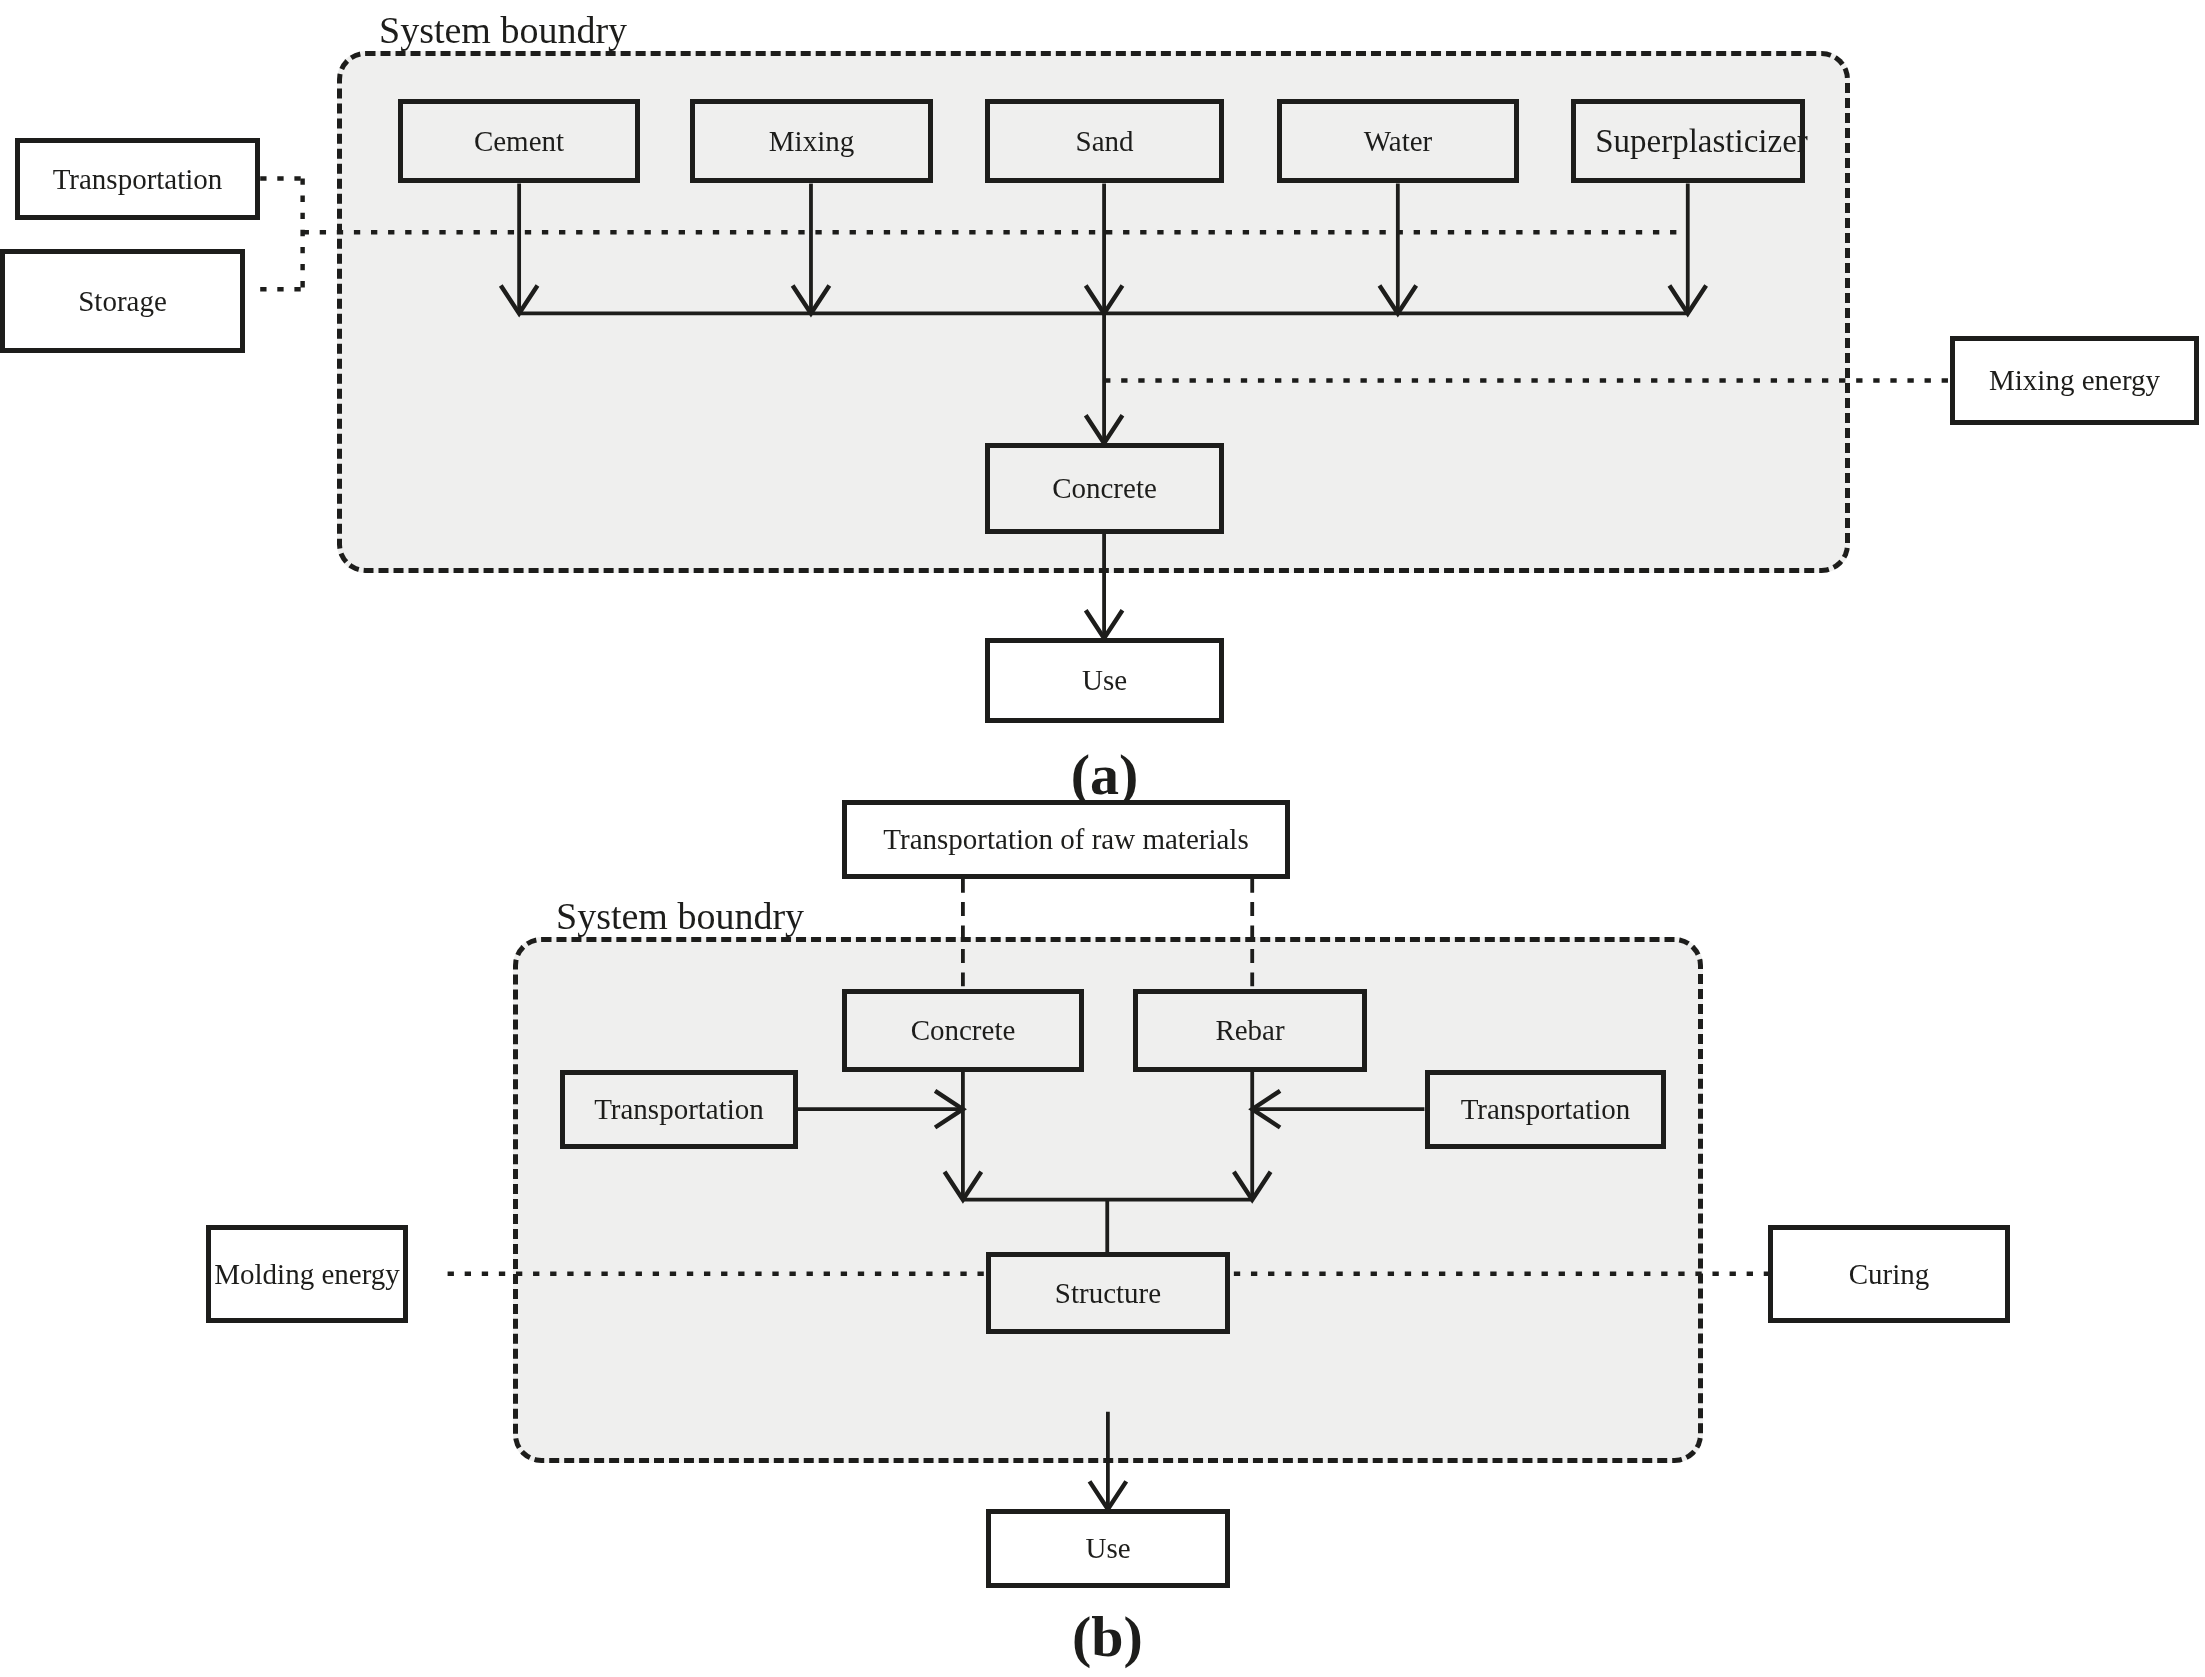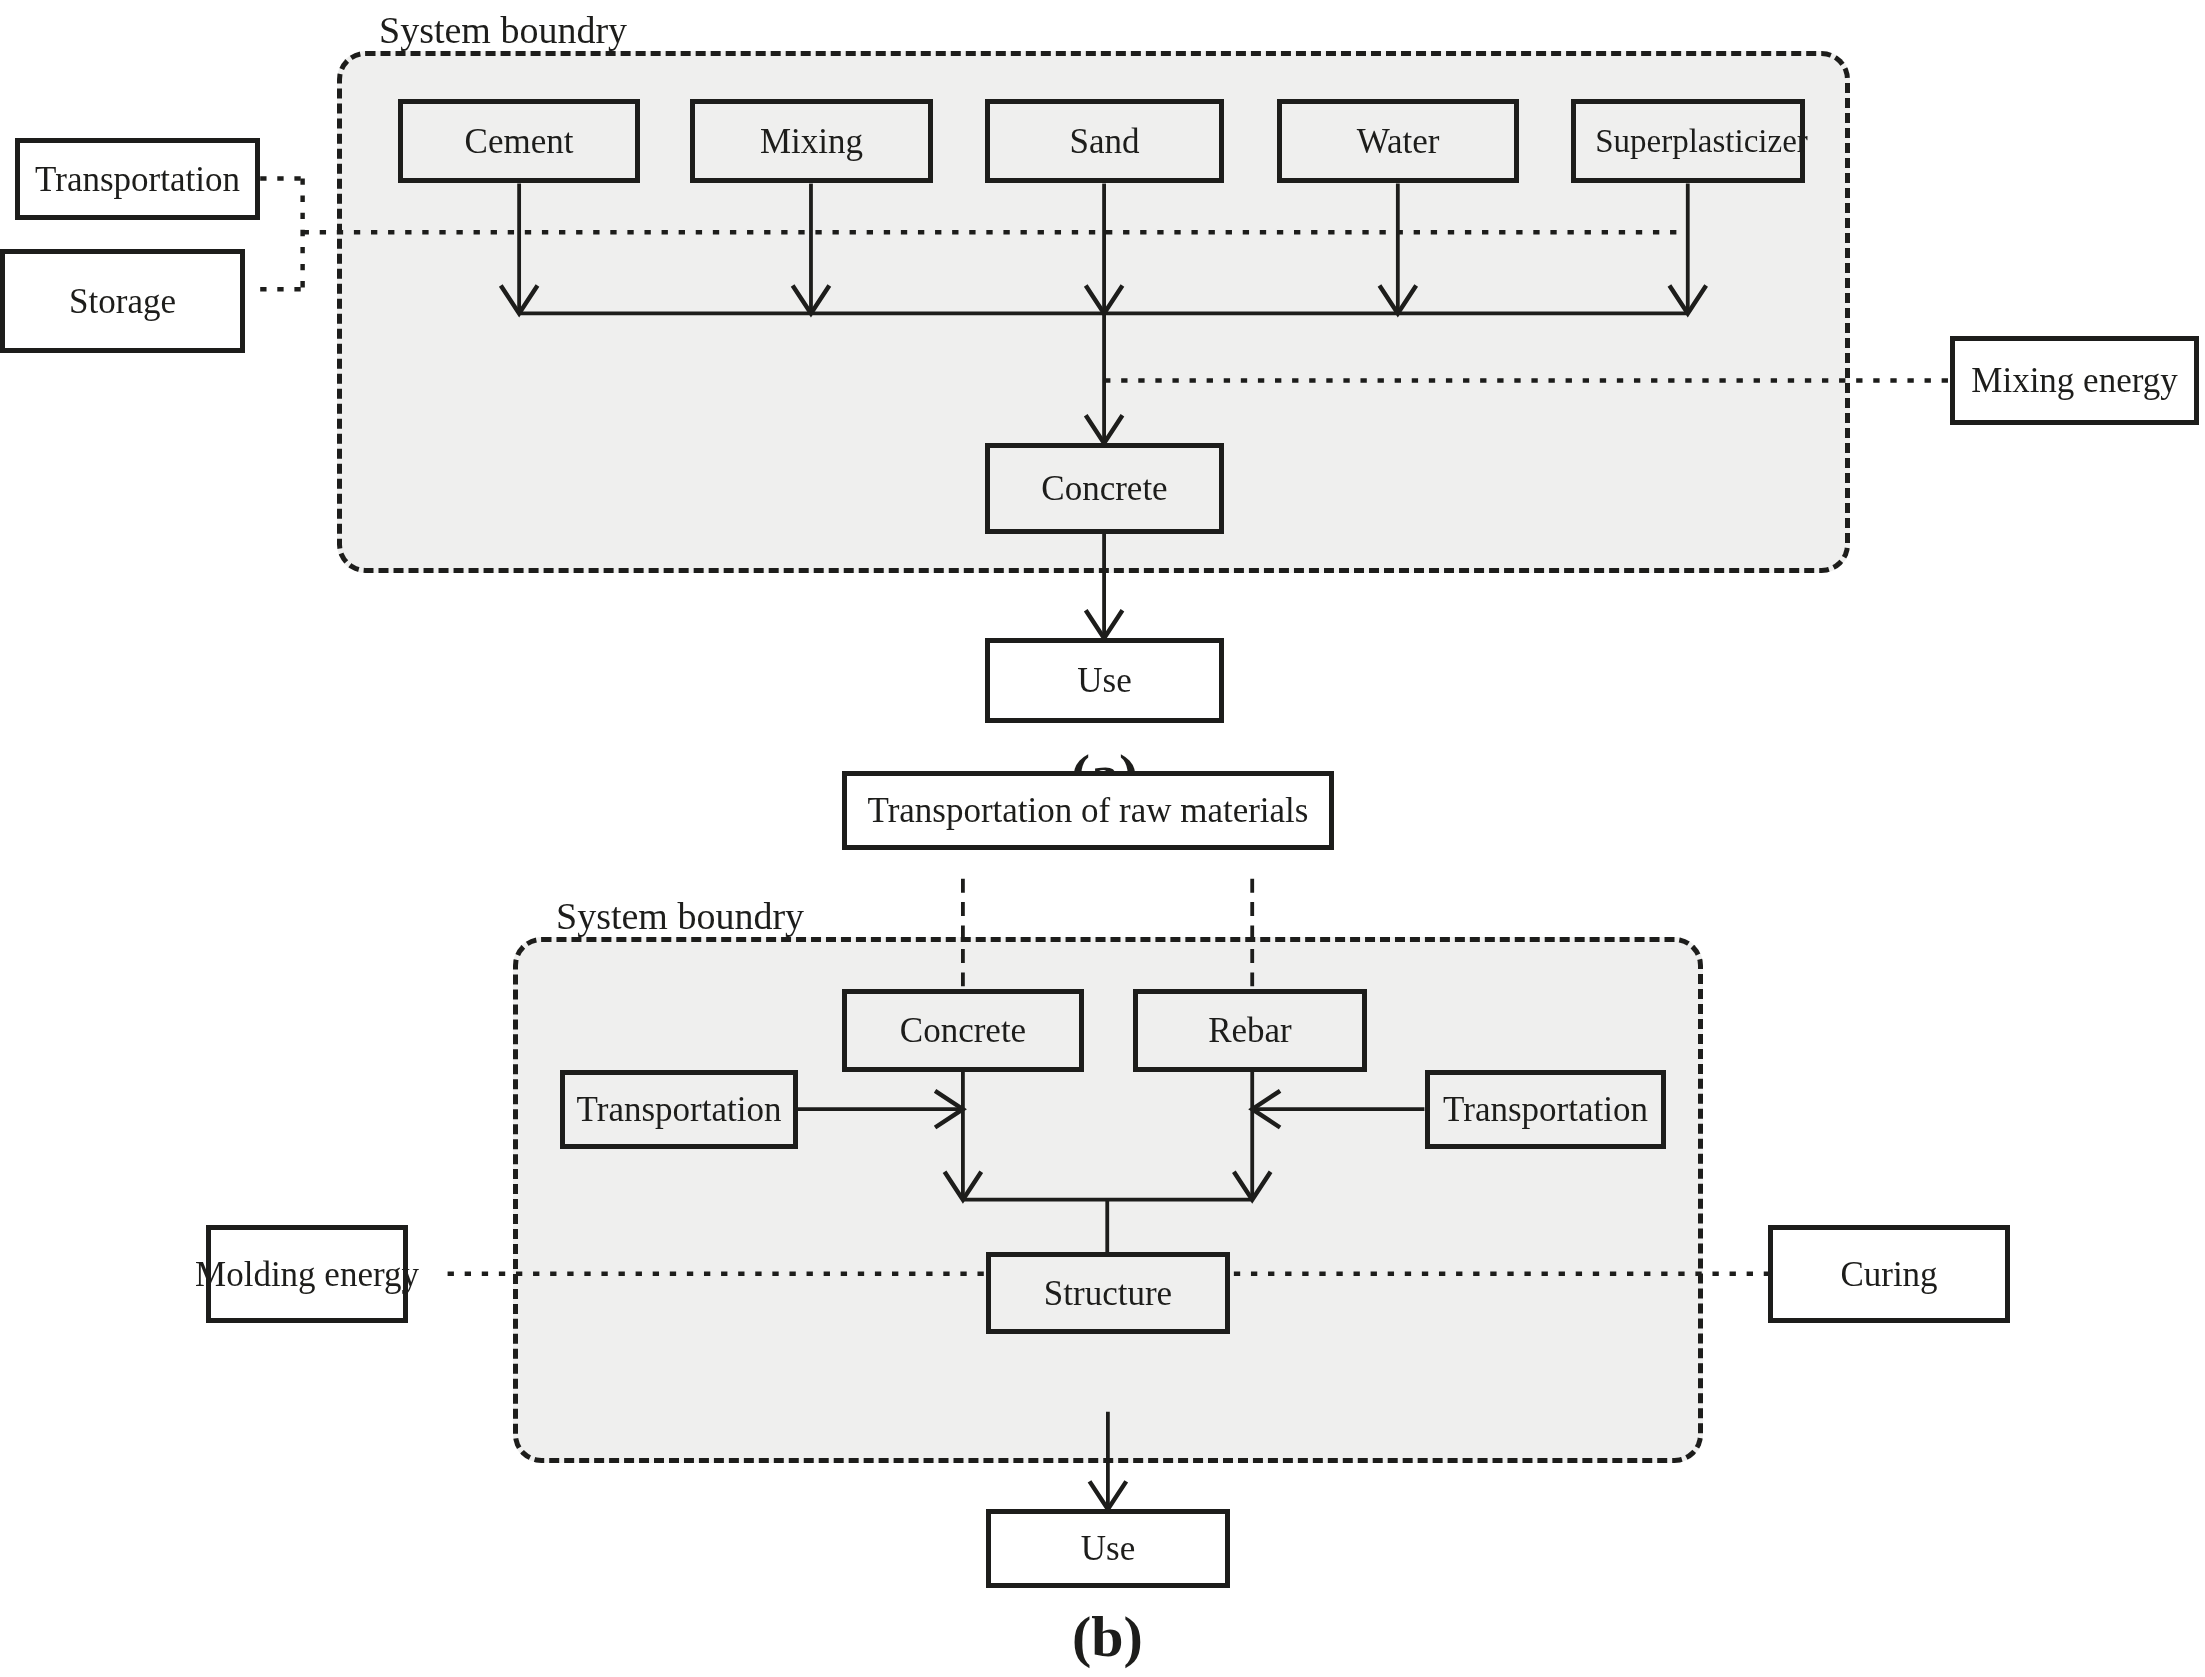"Cement" .node { font-size: 35px -> 29px }
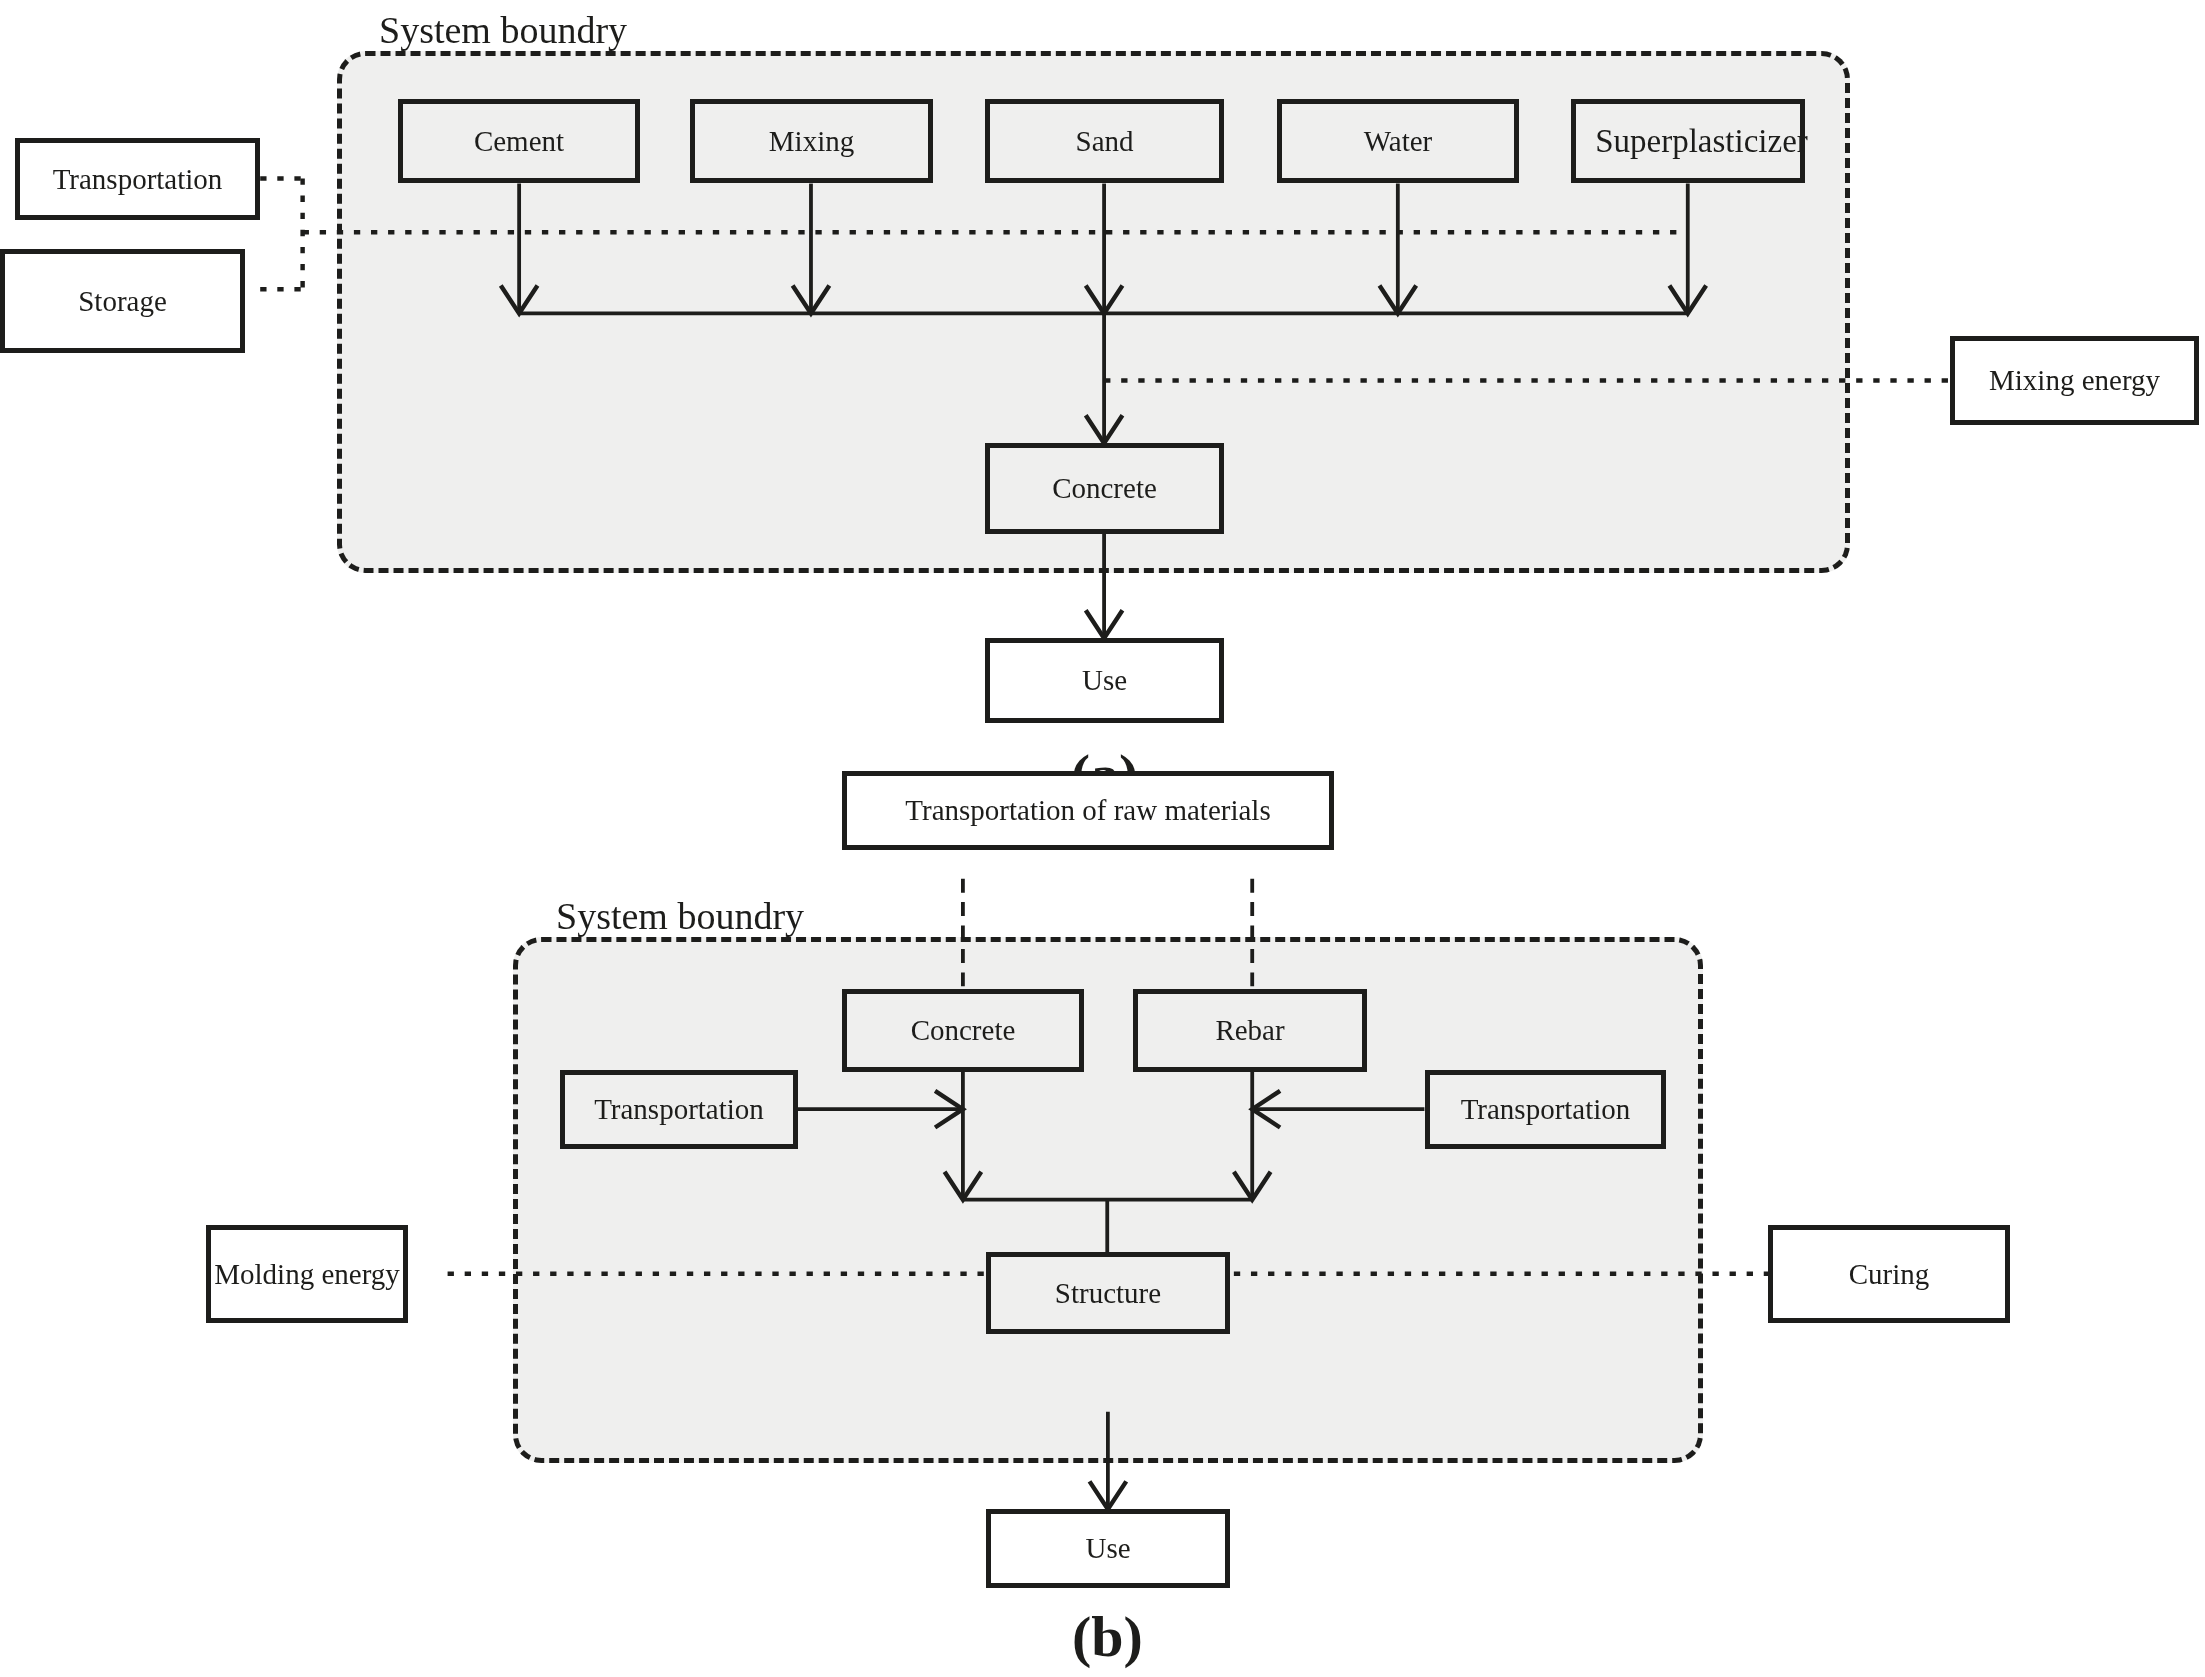"Transportation of raw materials" div.node { top: 771px -> 800px; width: 492px -> 448px }
